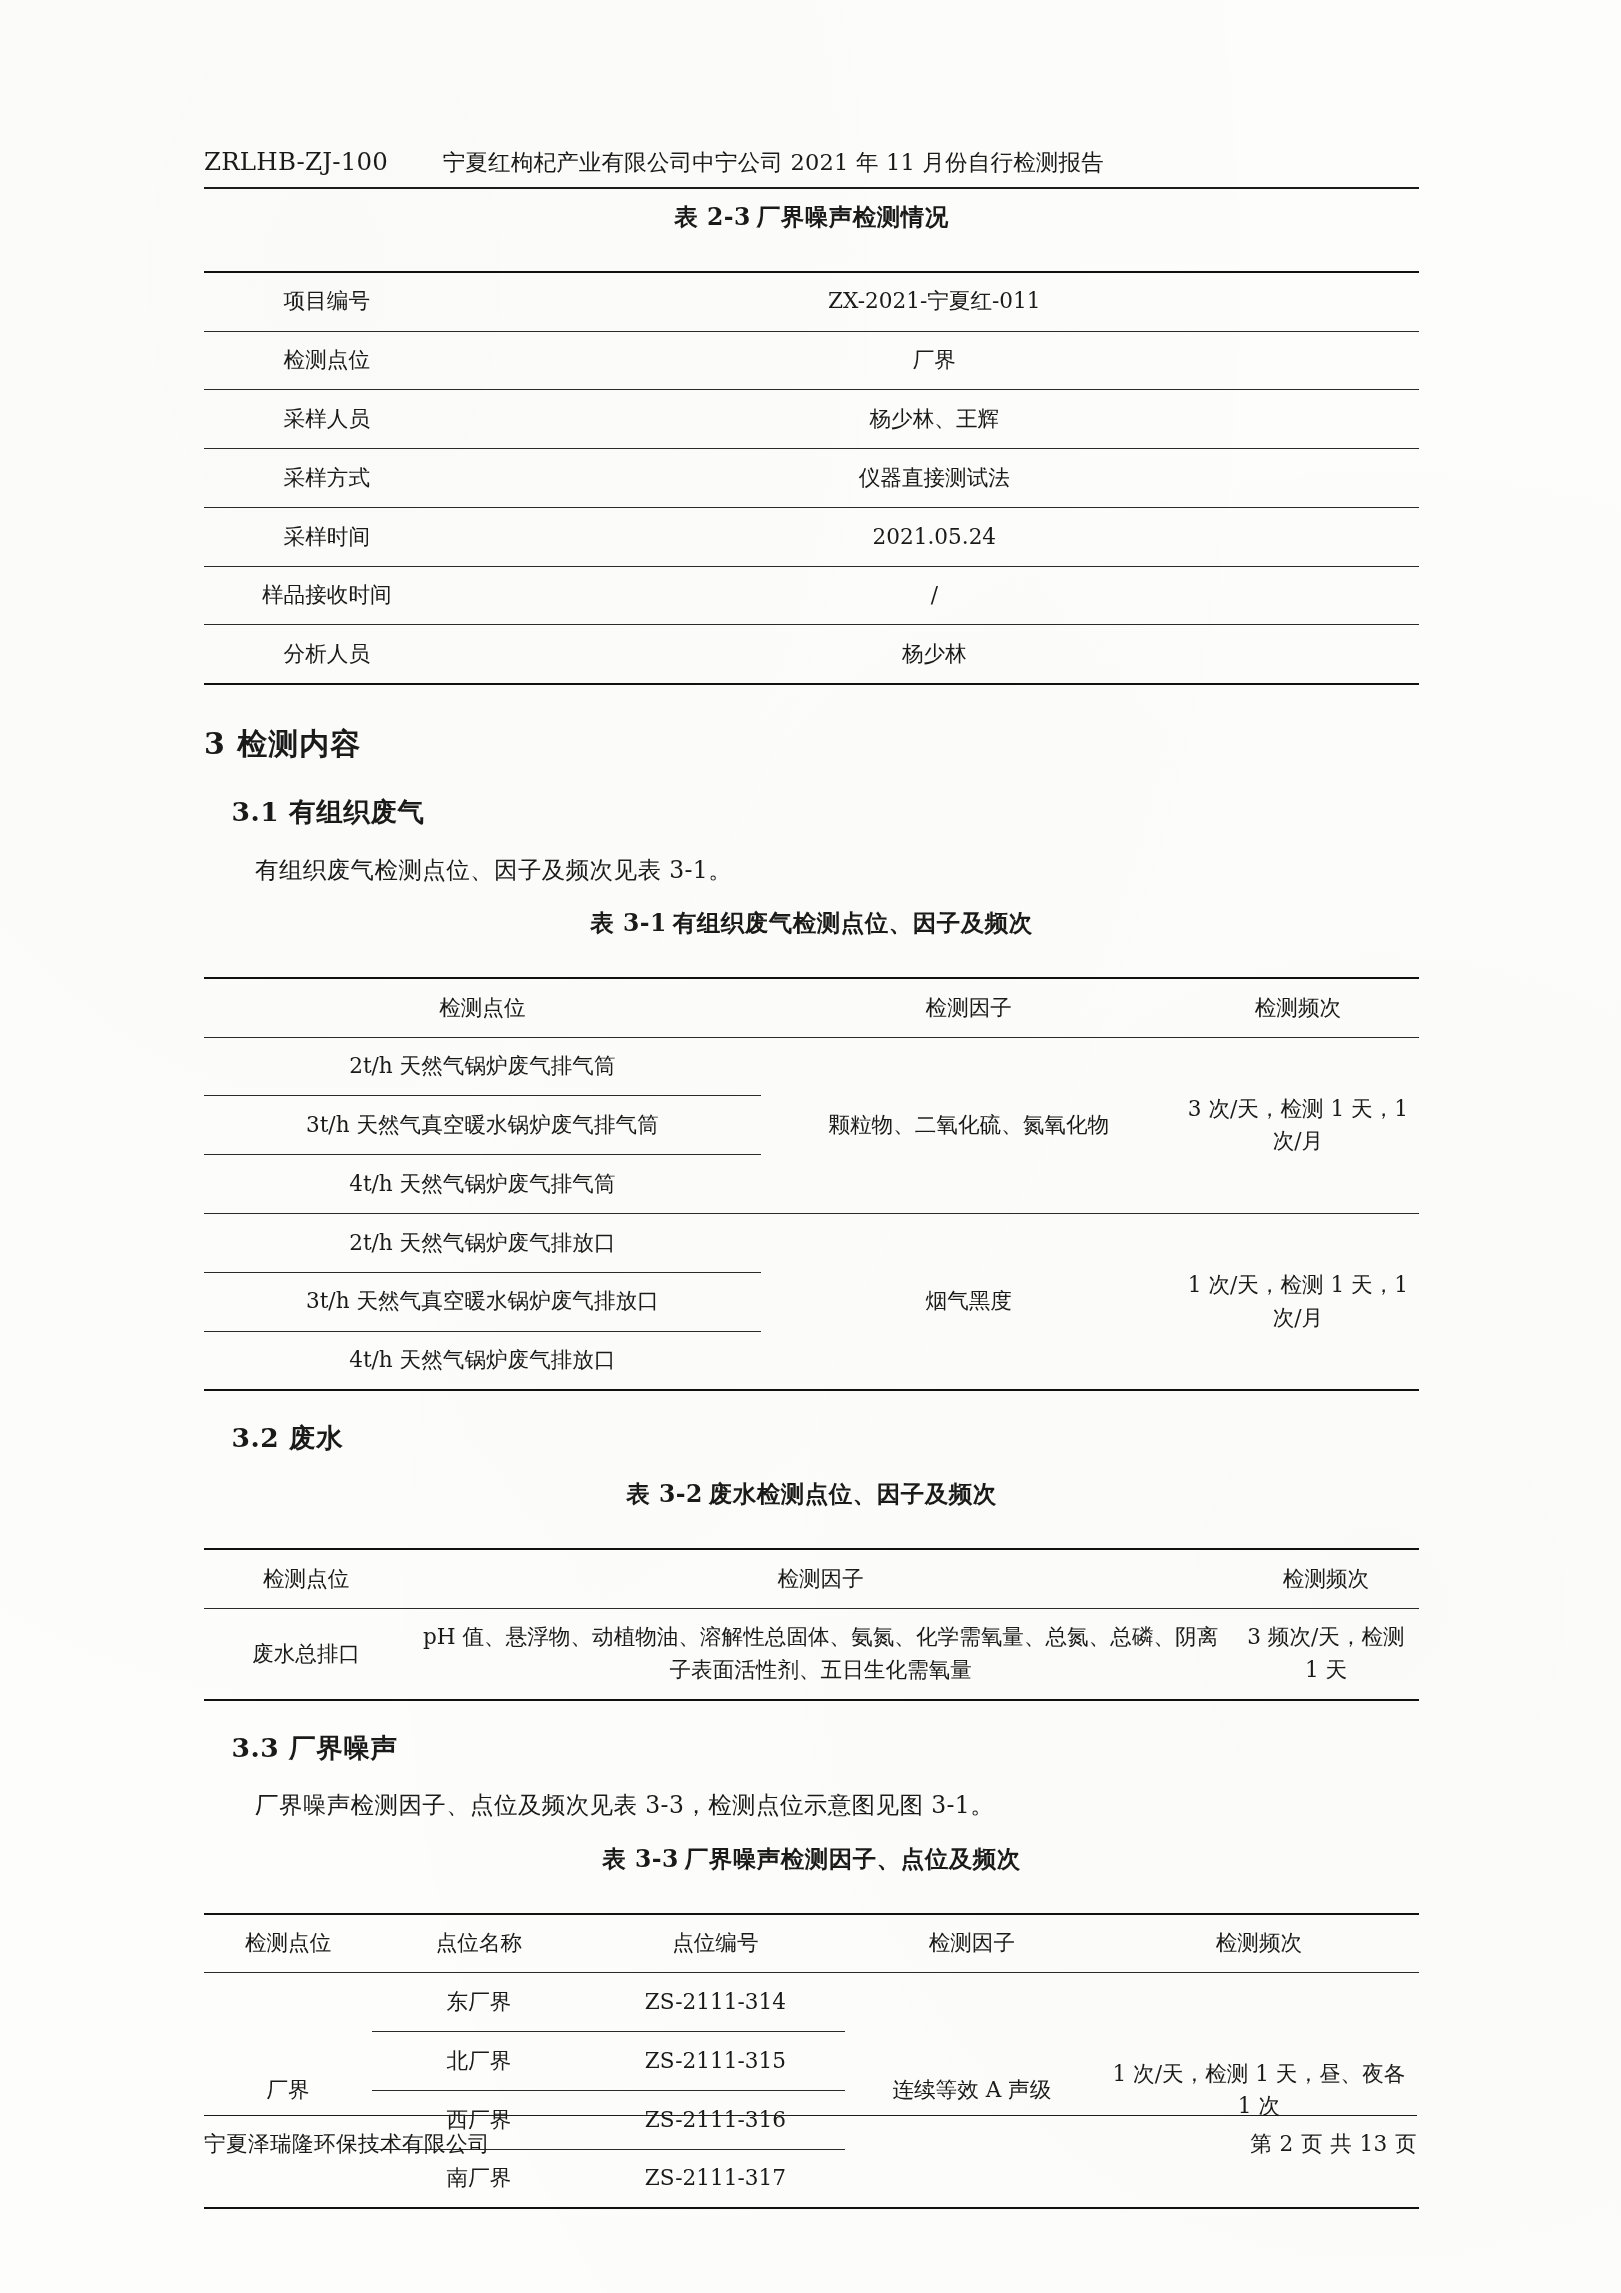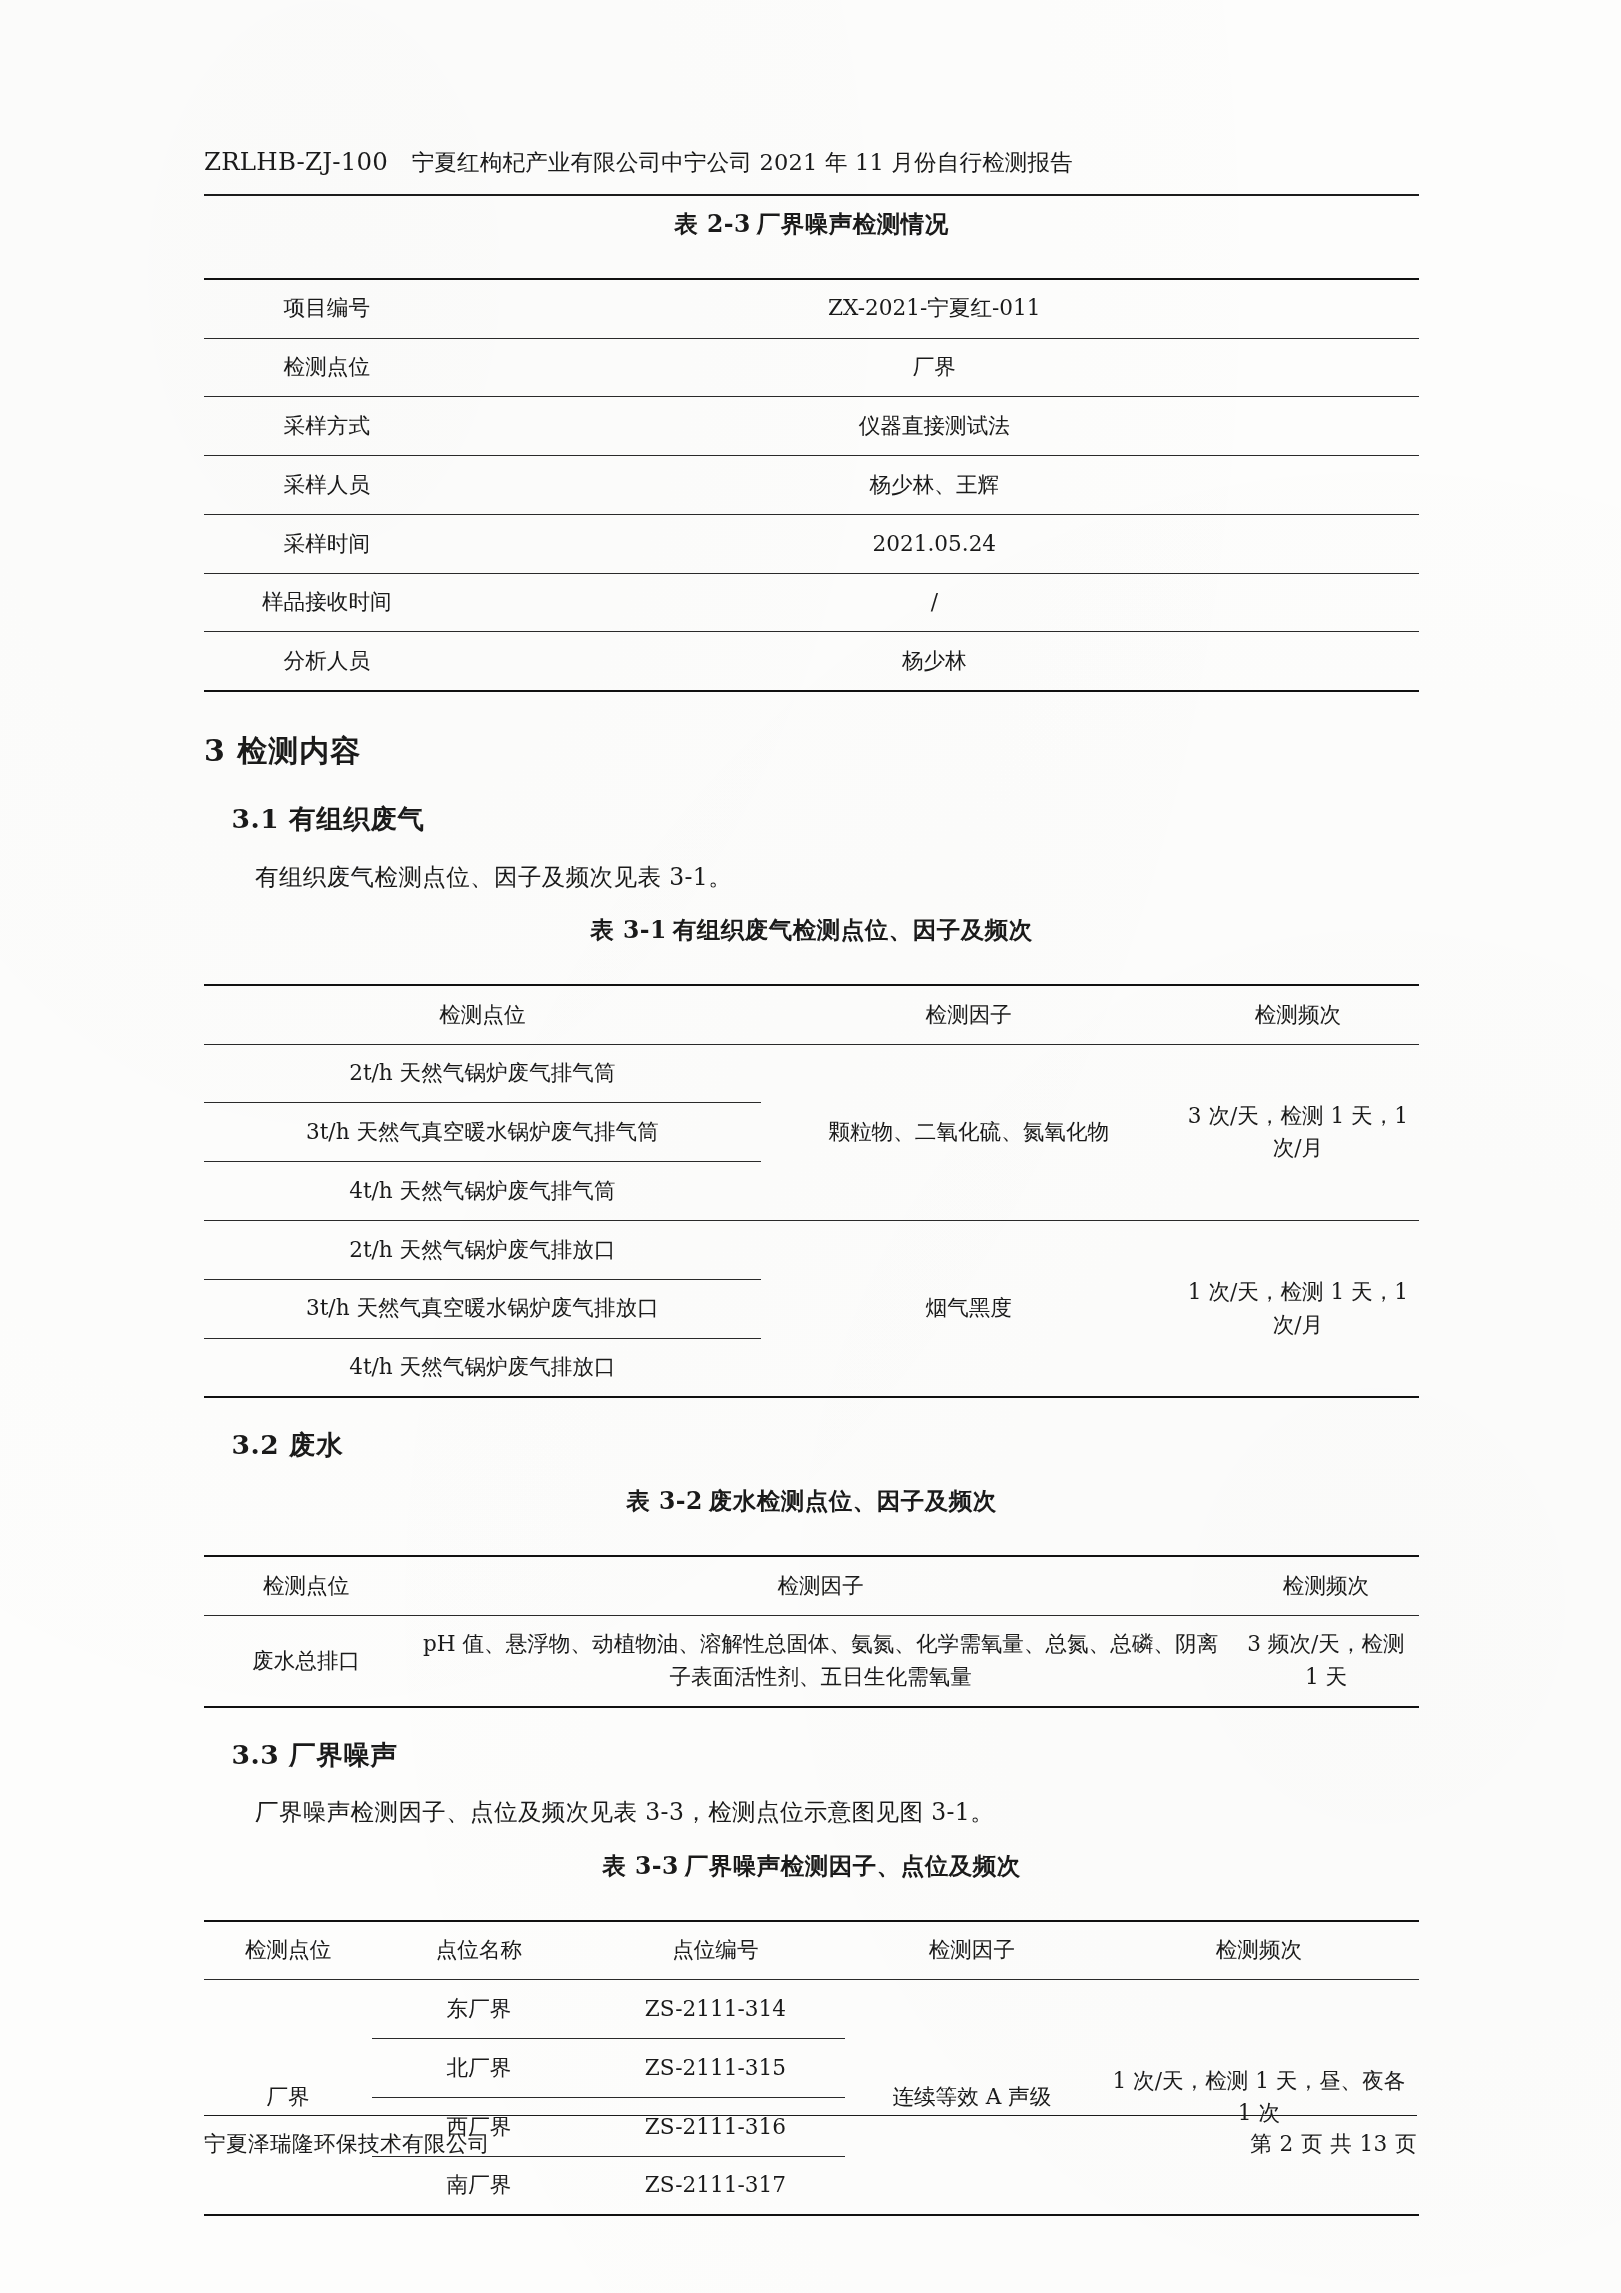"ZRLHB-ZJ-100" .doc-header { gap: none -> 31px; padding-bottom: 16px -> 9px }
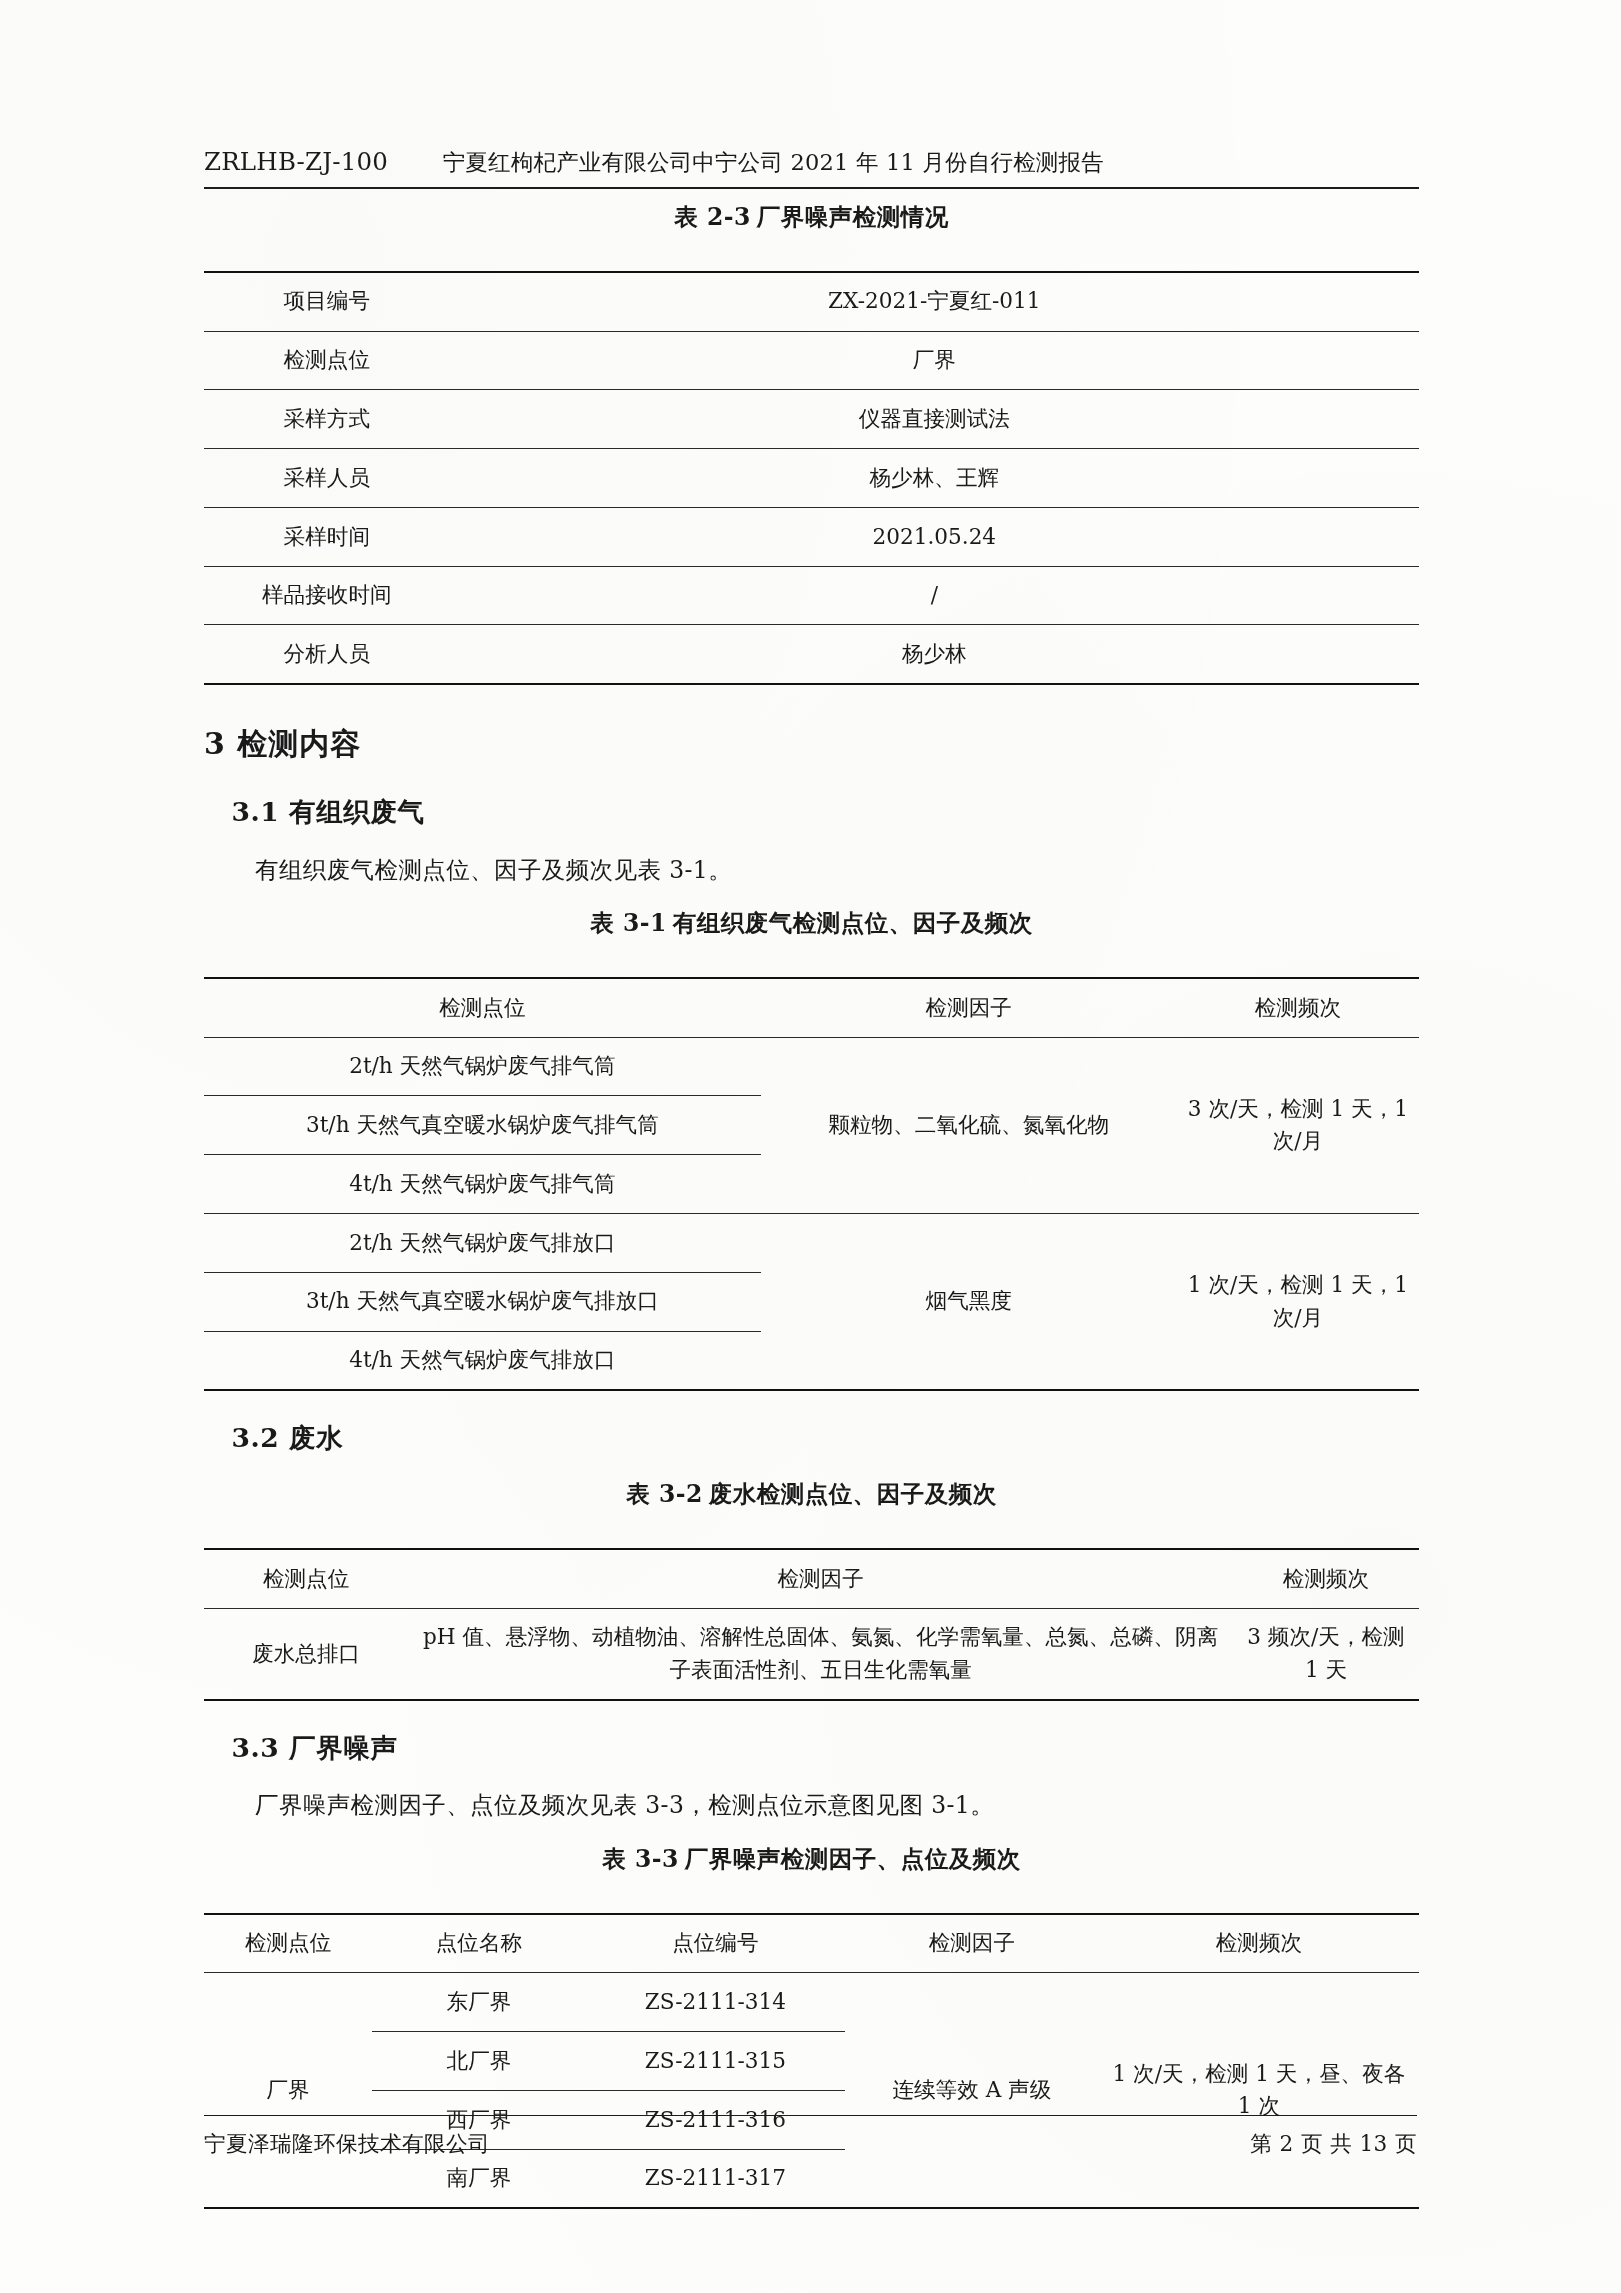"采样方式" tr { order: before "采样人员" -> after "采样人员" }
